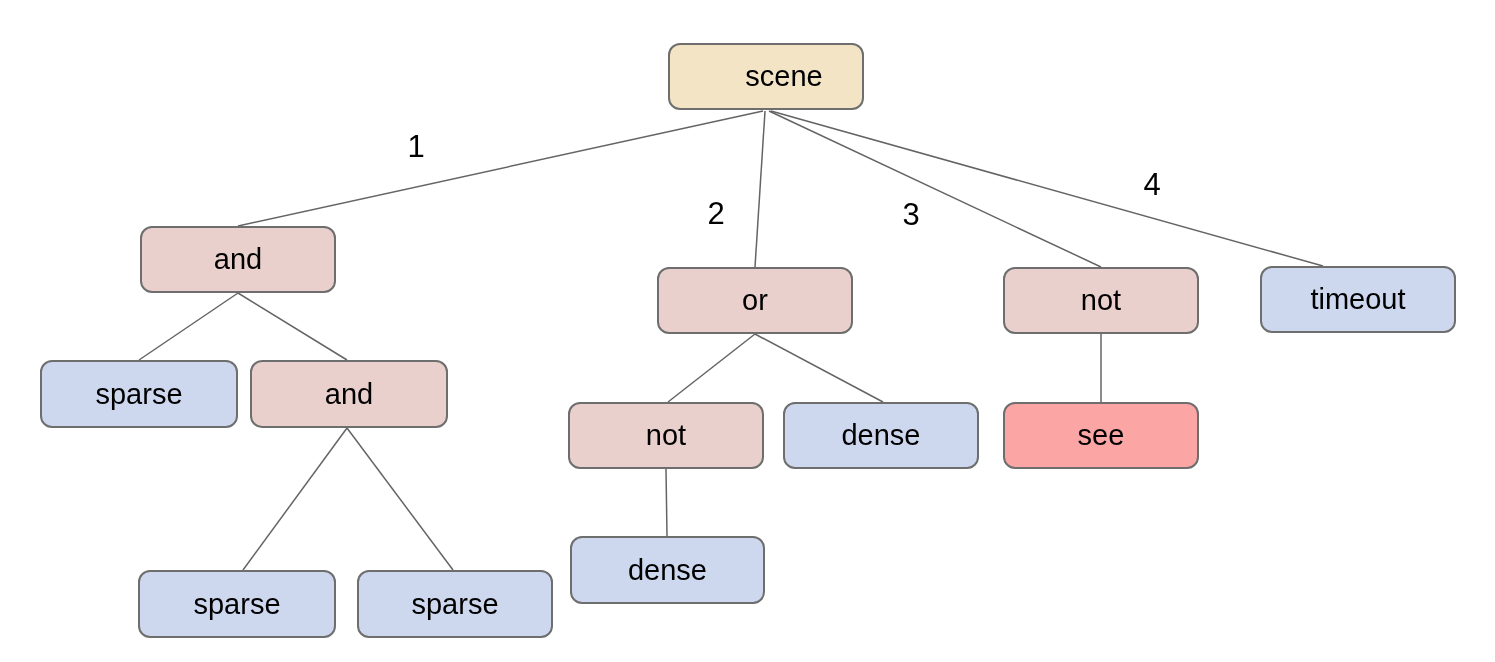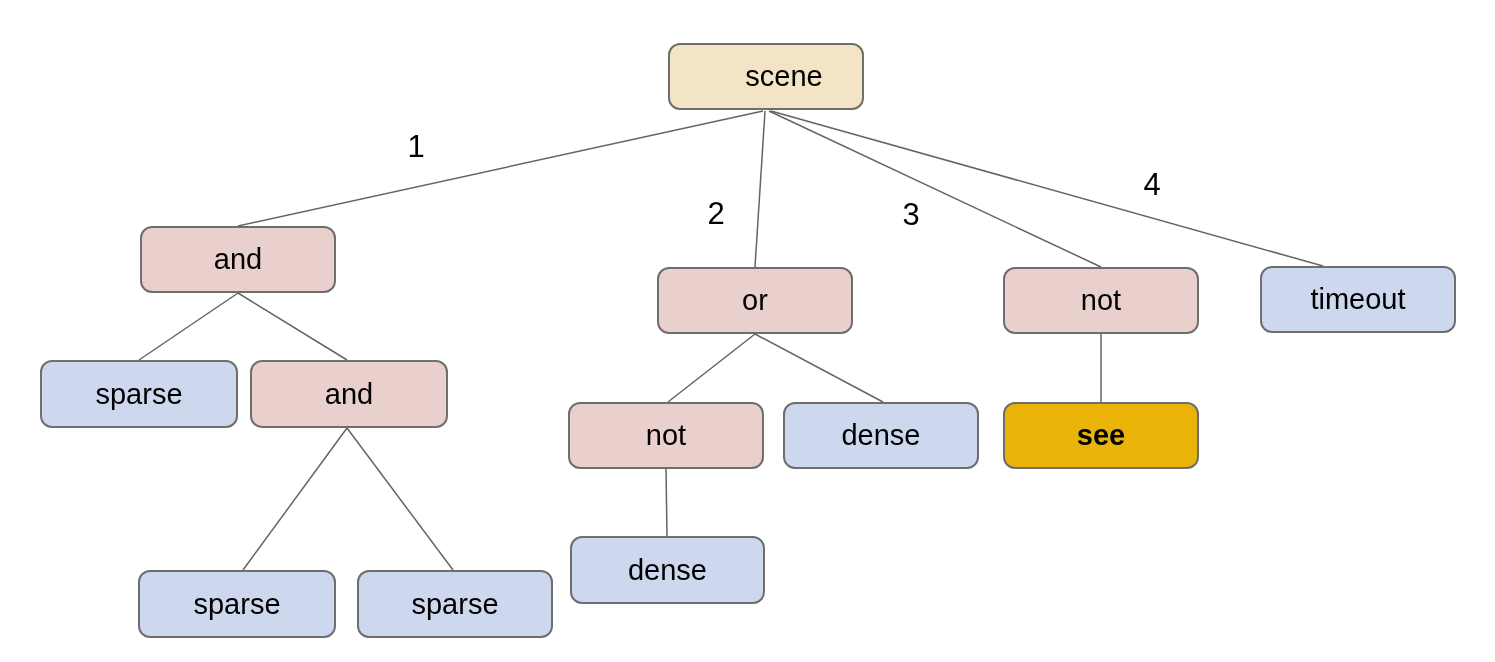"see" div.node { background: #eab308 -> #fca5a5; font-weight: bold -> none }
